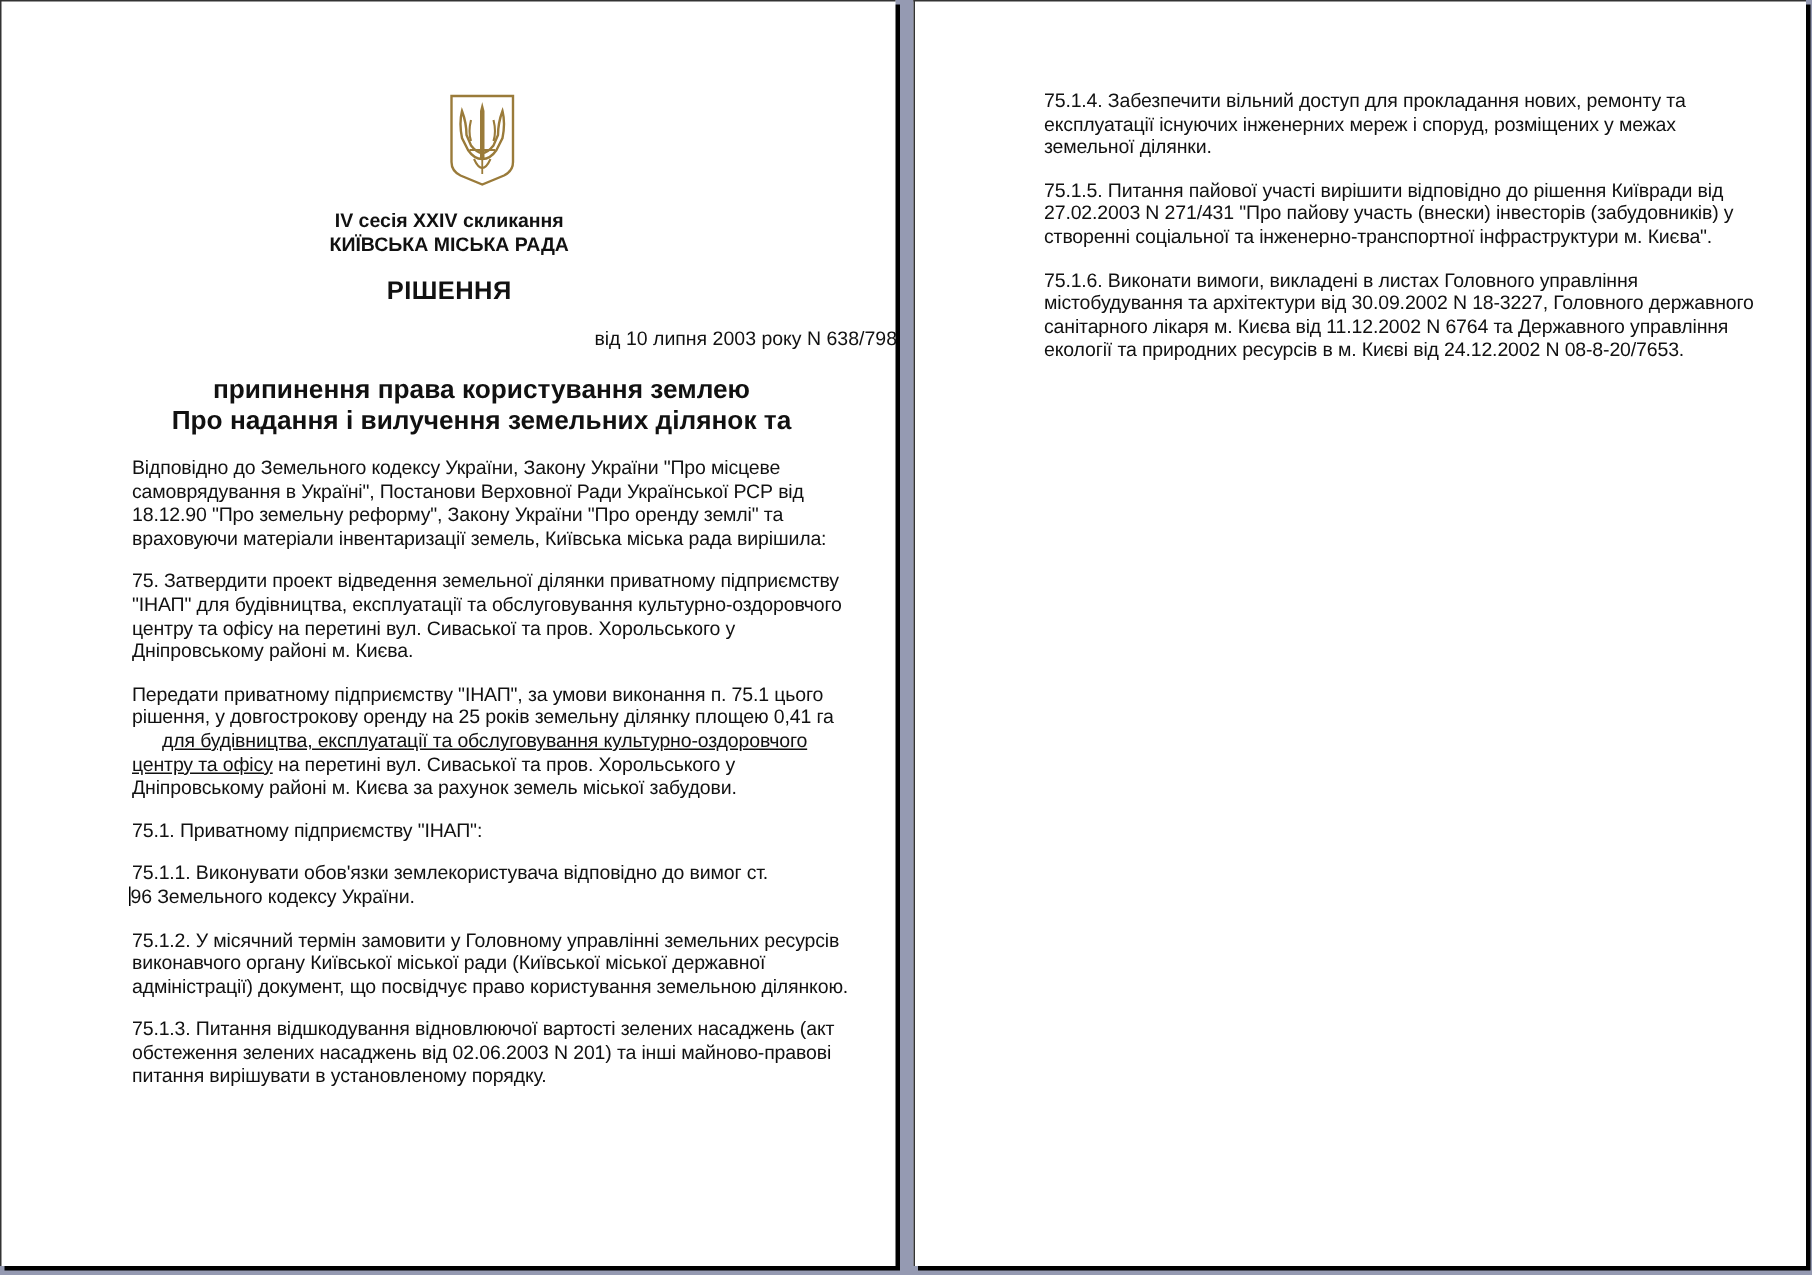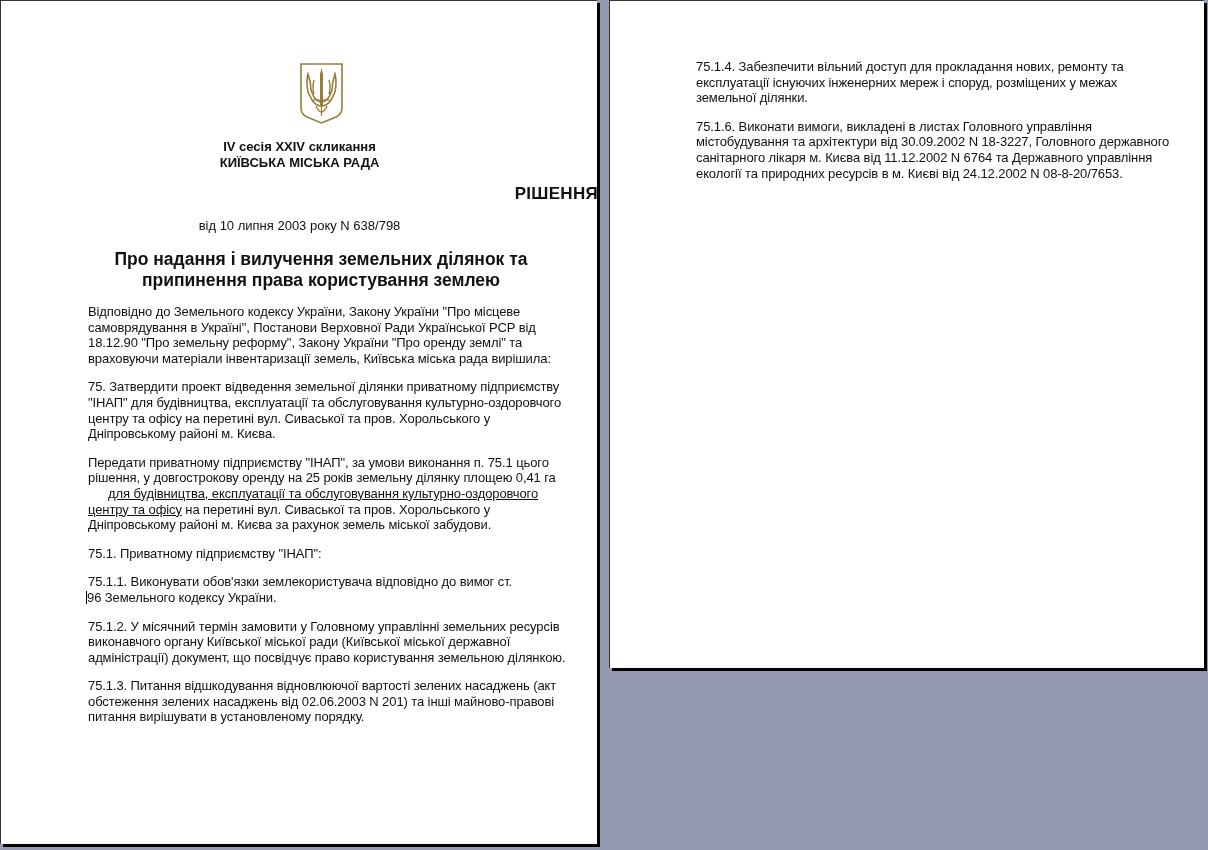"75.1.4. Забезпечити вільний доступ для" #page-right { height: 668px -> 844px }
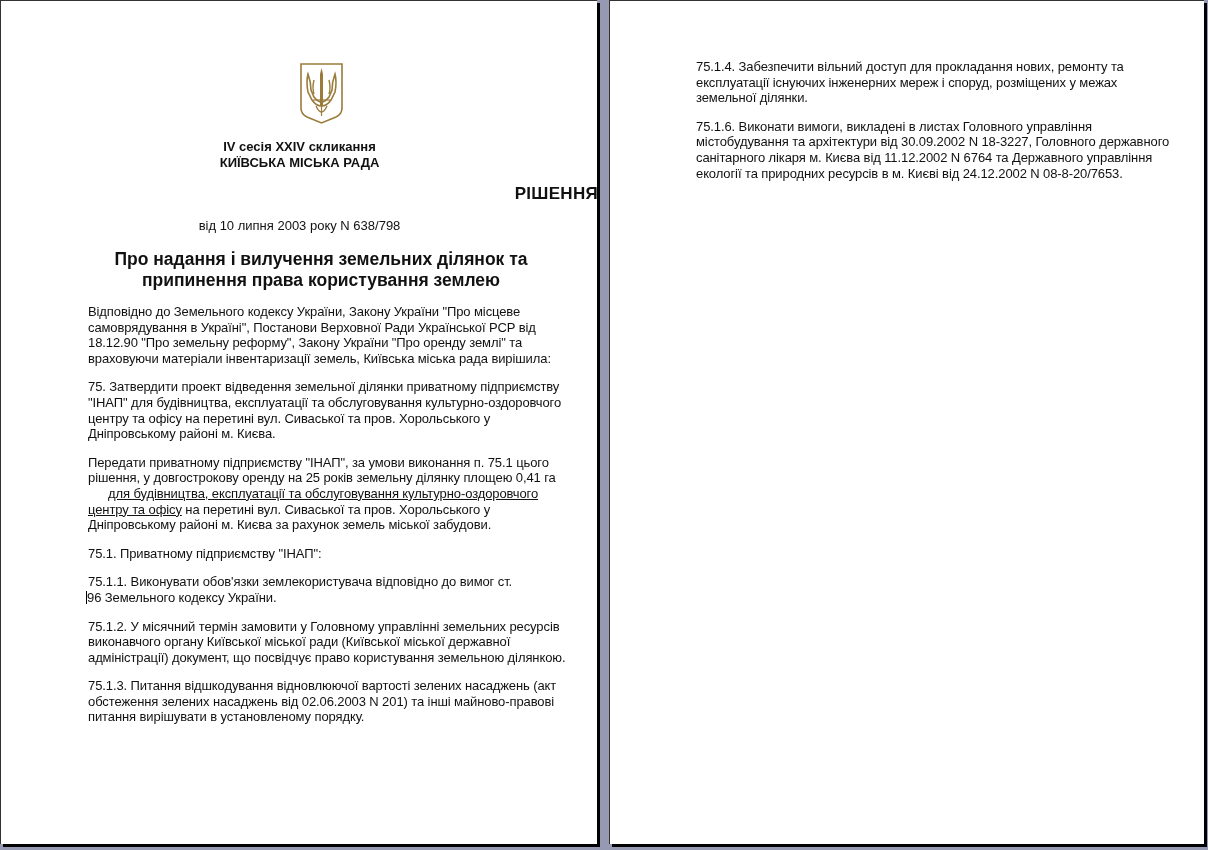"75.1.5. Питання пайової участі вирішити" p.para { html: none -> <p>75.1.5. Питання пайової участі вирішити відповідно до рішення Київради від 27.02.2003 N 271/431 "Про пайову участь (внески) інвесторів (забудовників) у створенні соціальної та інженерно-транспортної інфраструктури м. Києва".</p> }
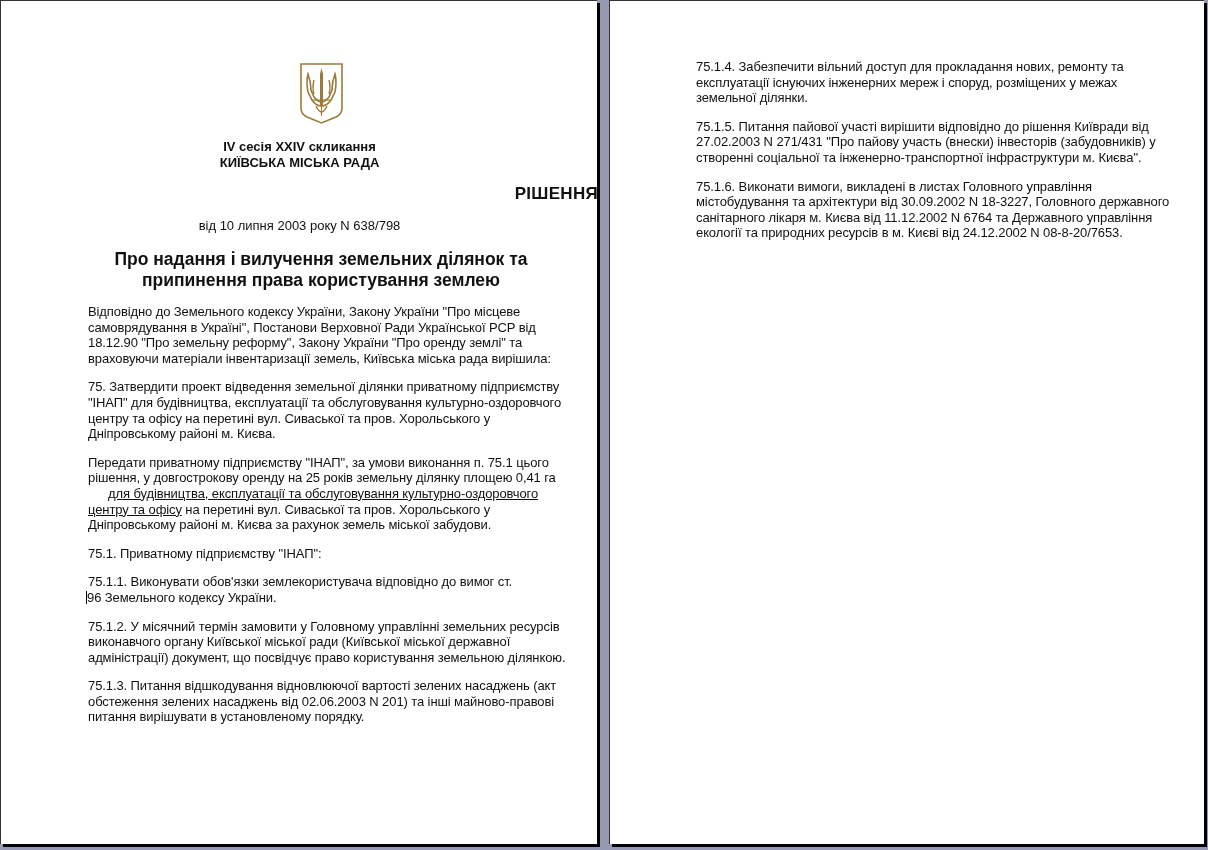"РІШЕННЯ" .decision-title { text-align: right -> none }
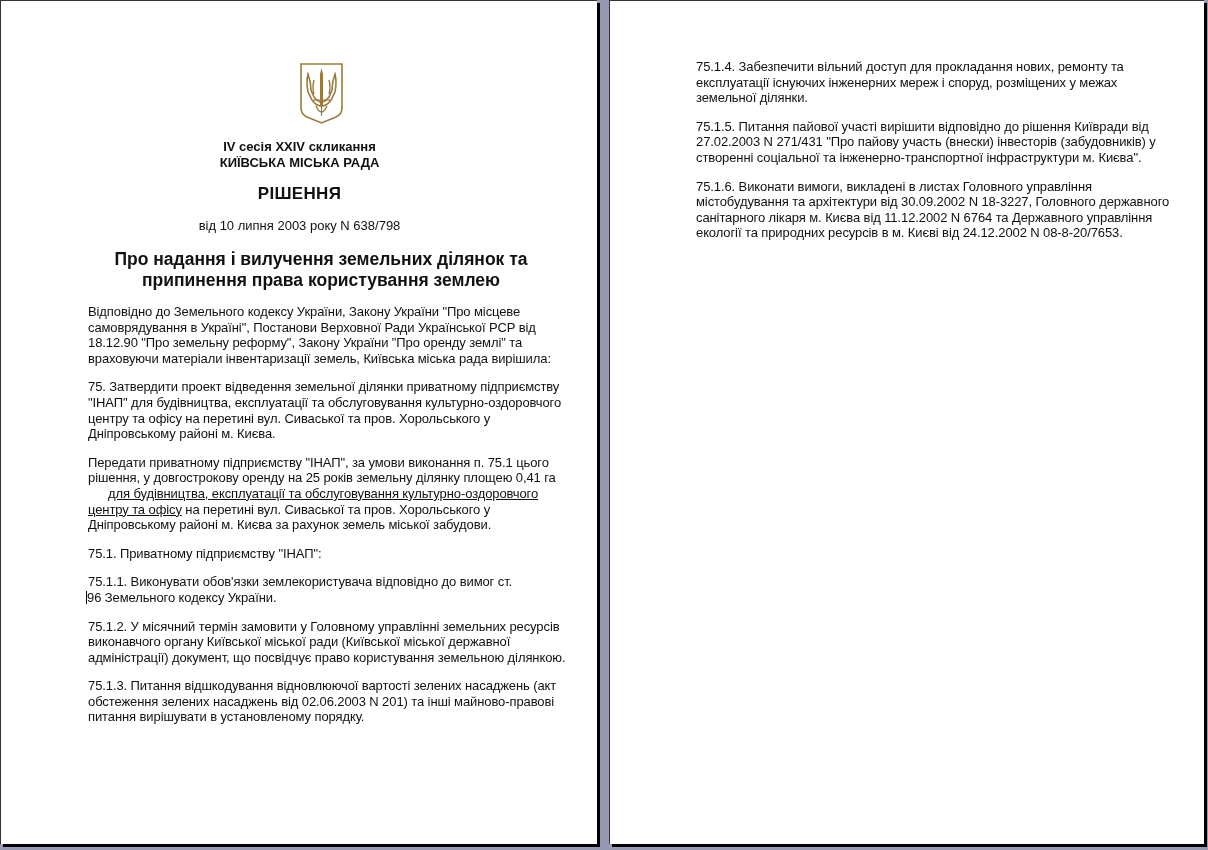"від 10 липня 2003 року" .decision-date { text-align: none -> right }
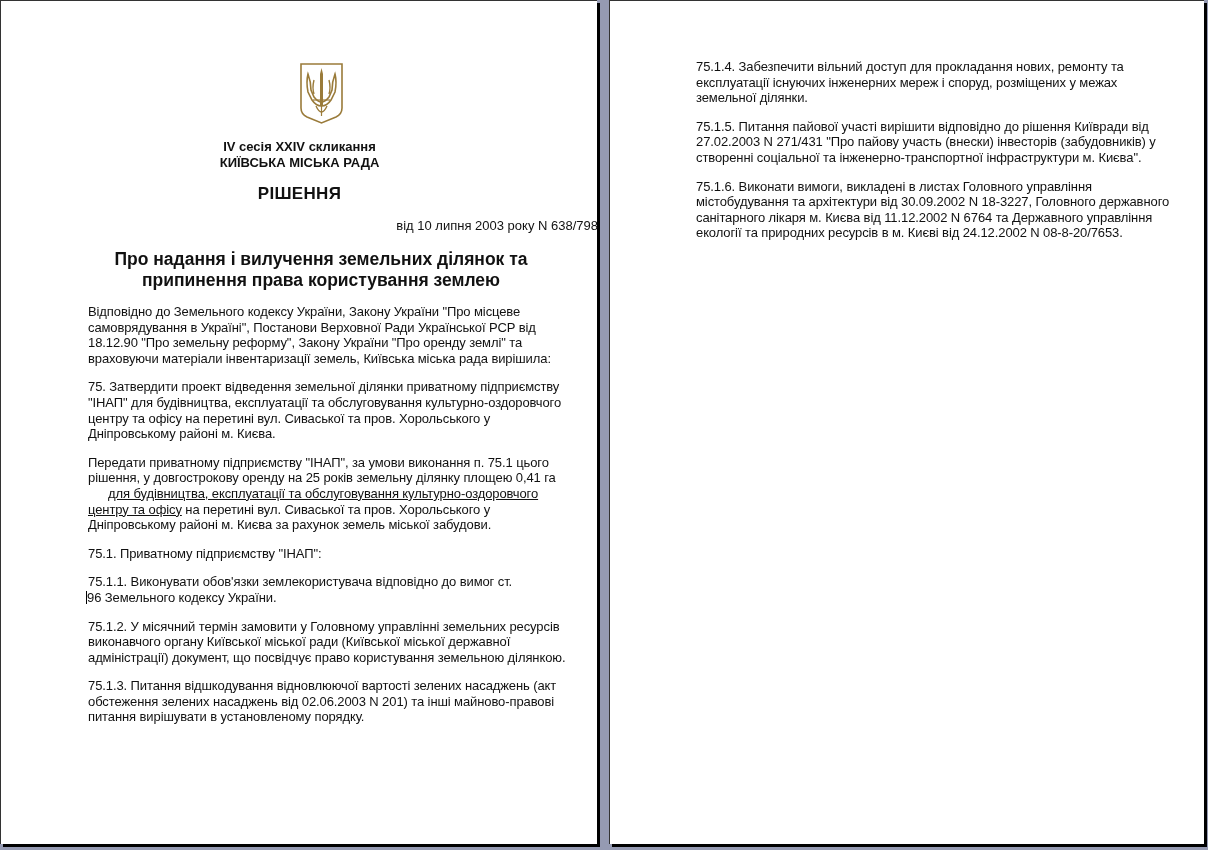"Про надання і вилучення земельних" div { order: before "припинення права користування землею" -> after "припинення права користування землею" }
